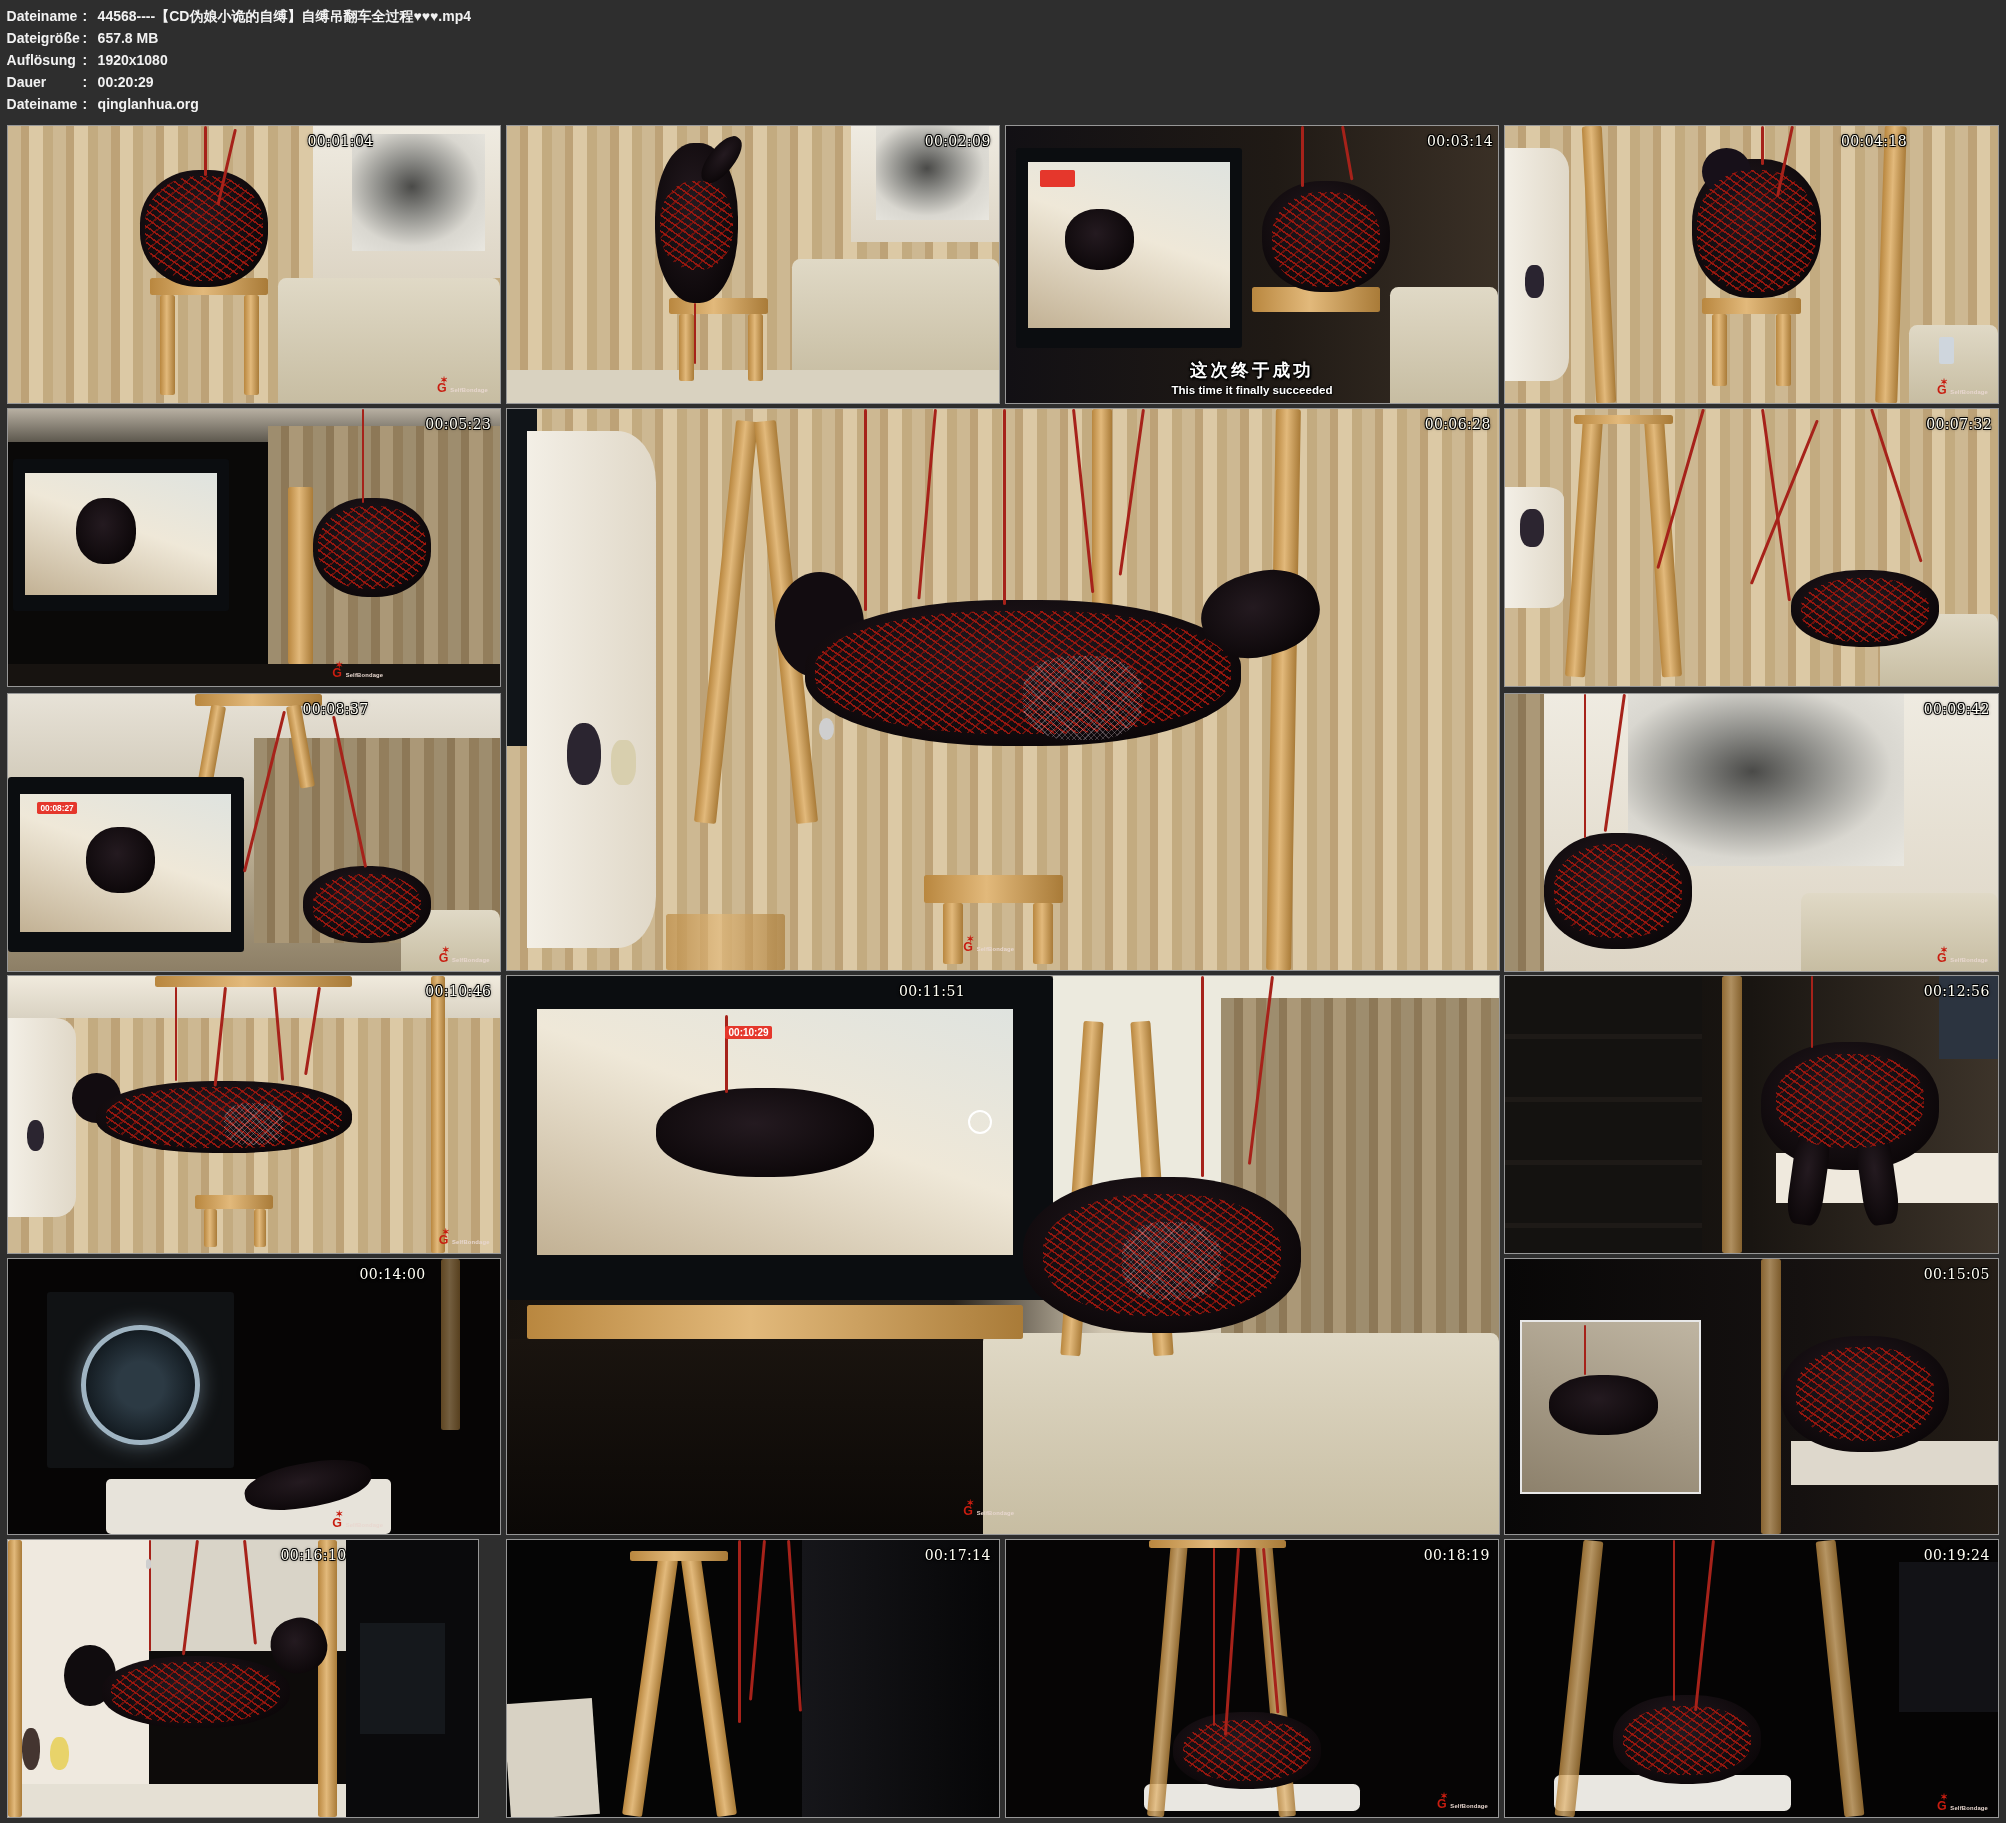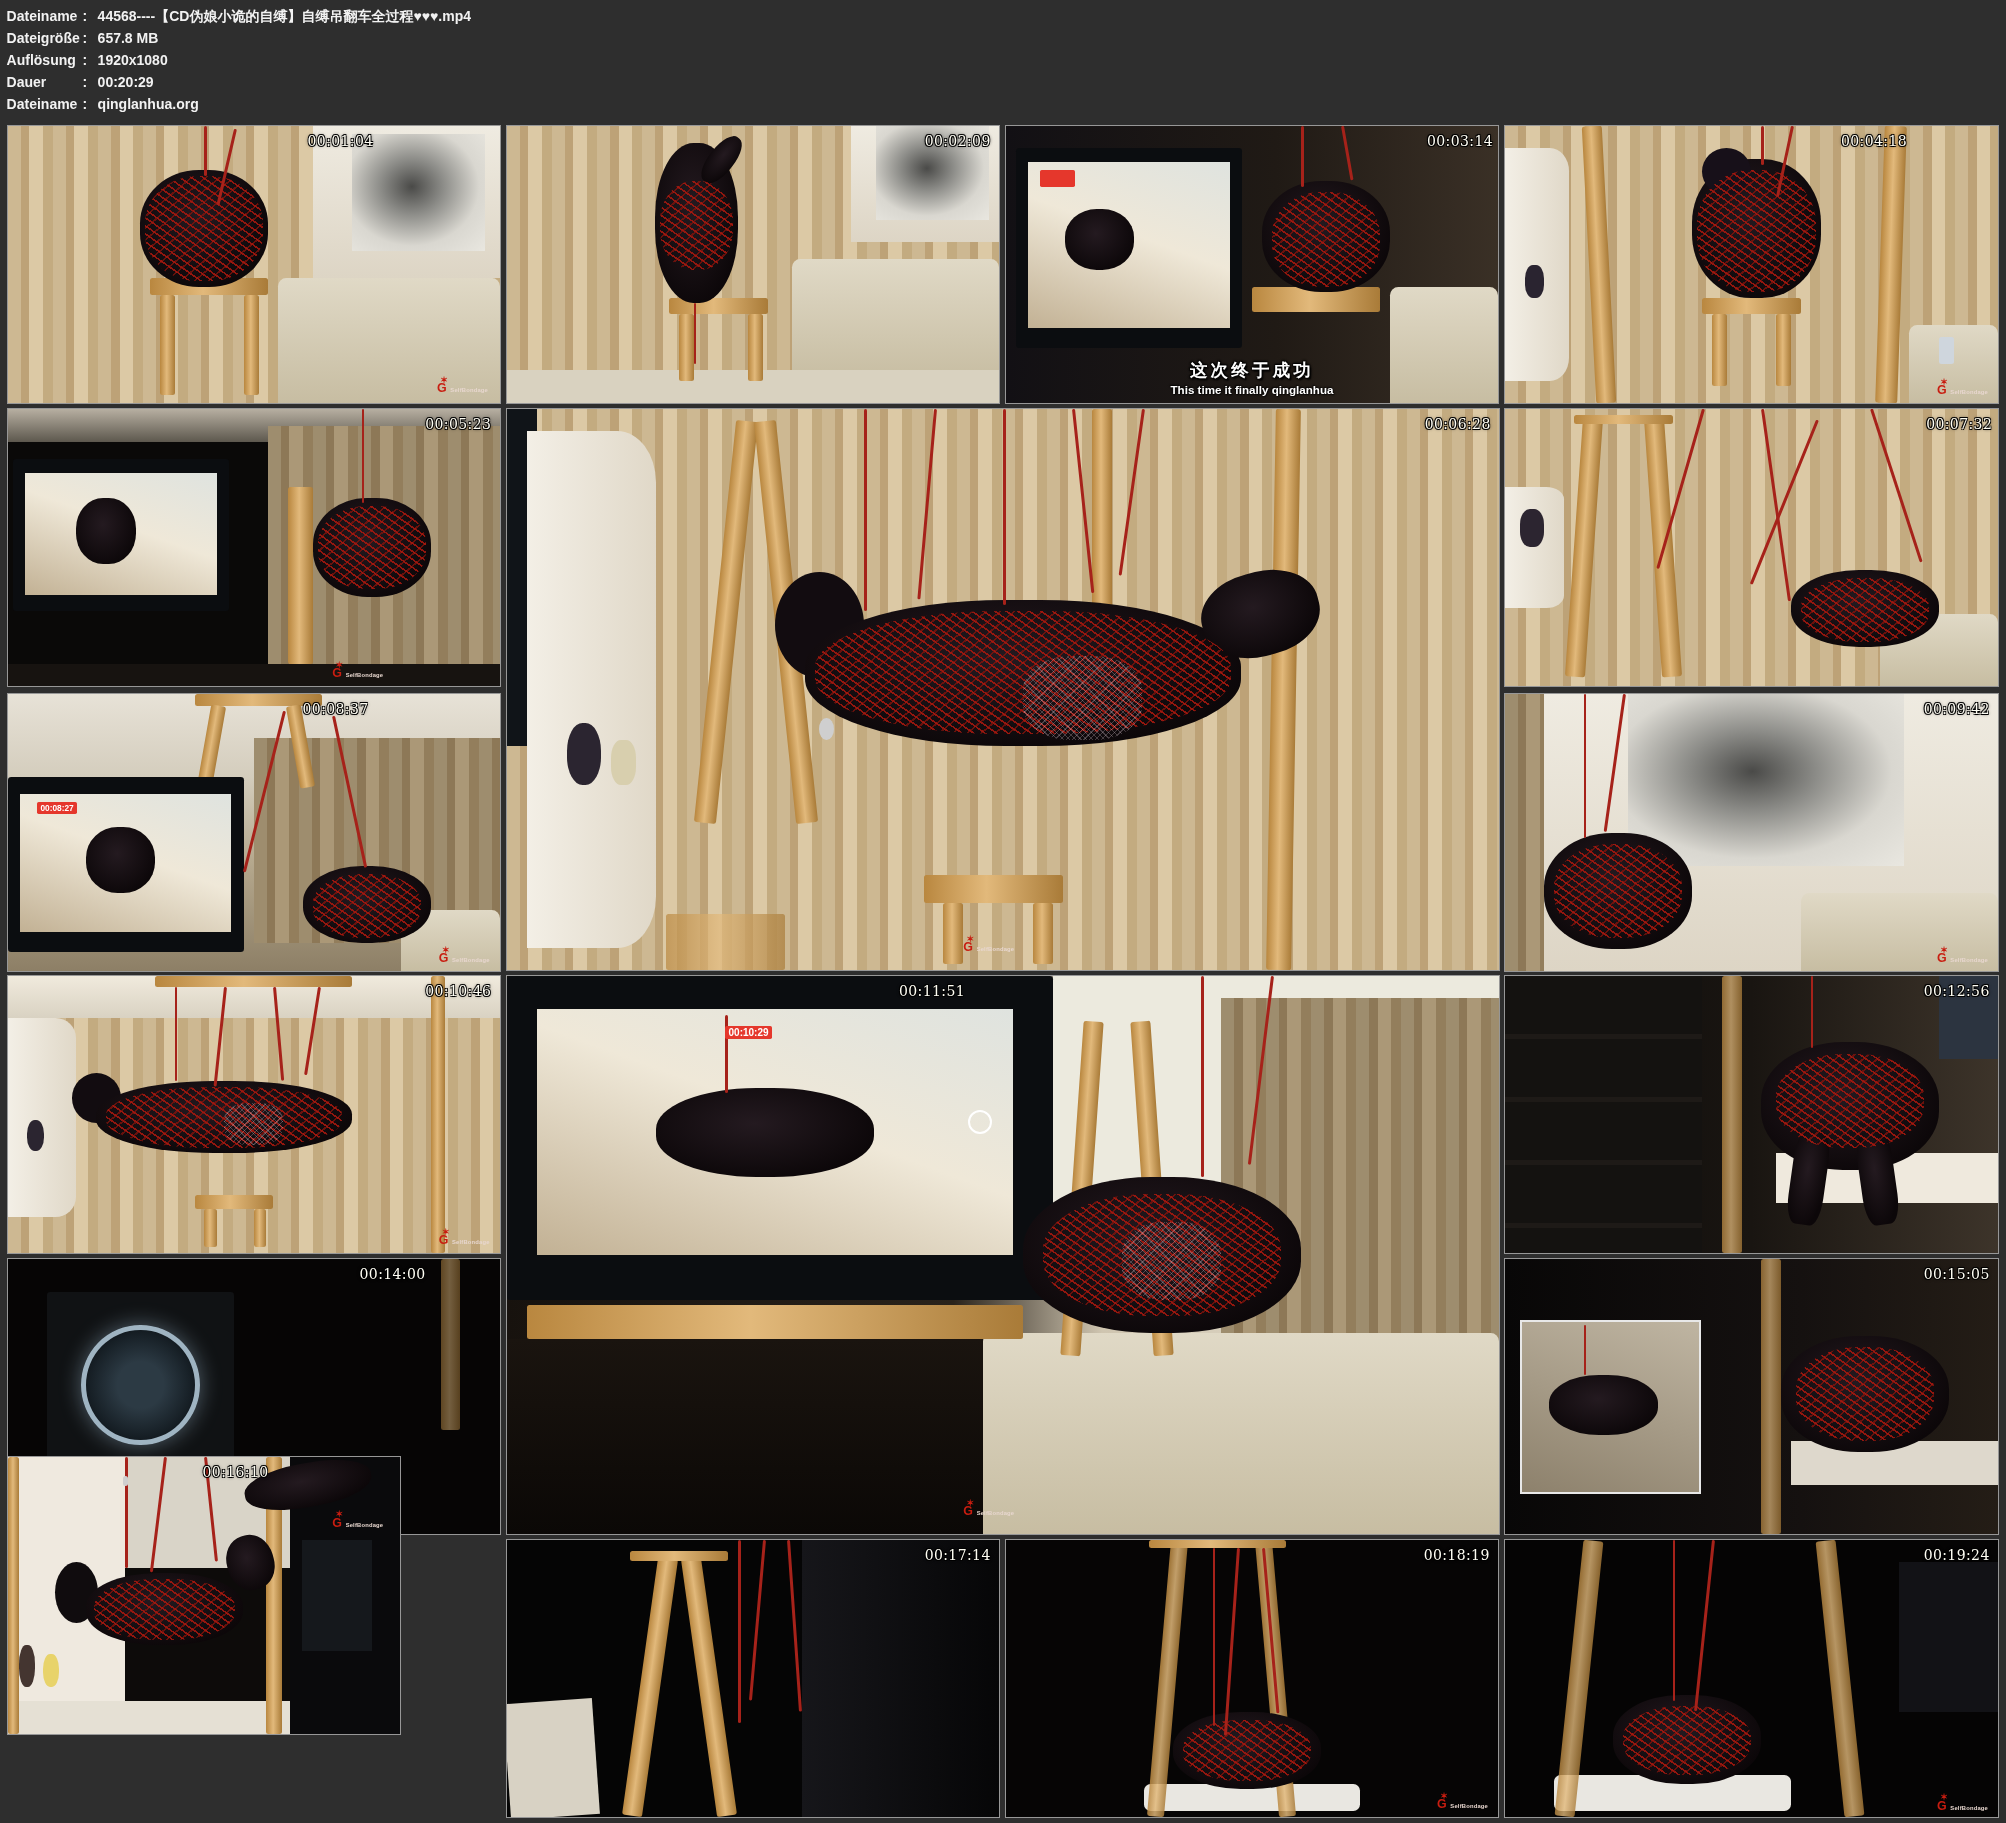"This time it finally qinglanhua" span.capen { text: qinglanhua -> succeeded }
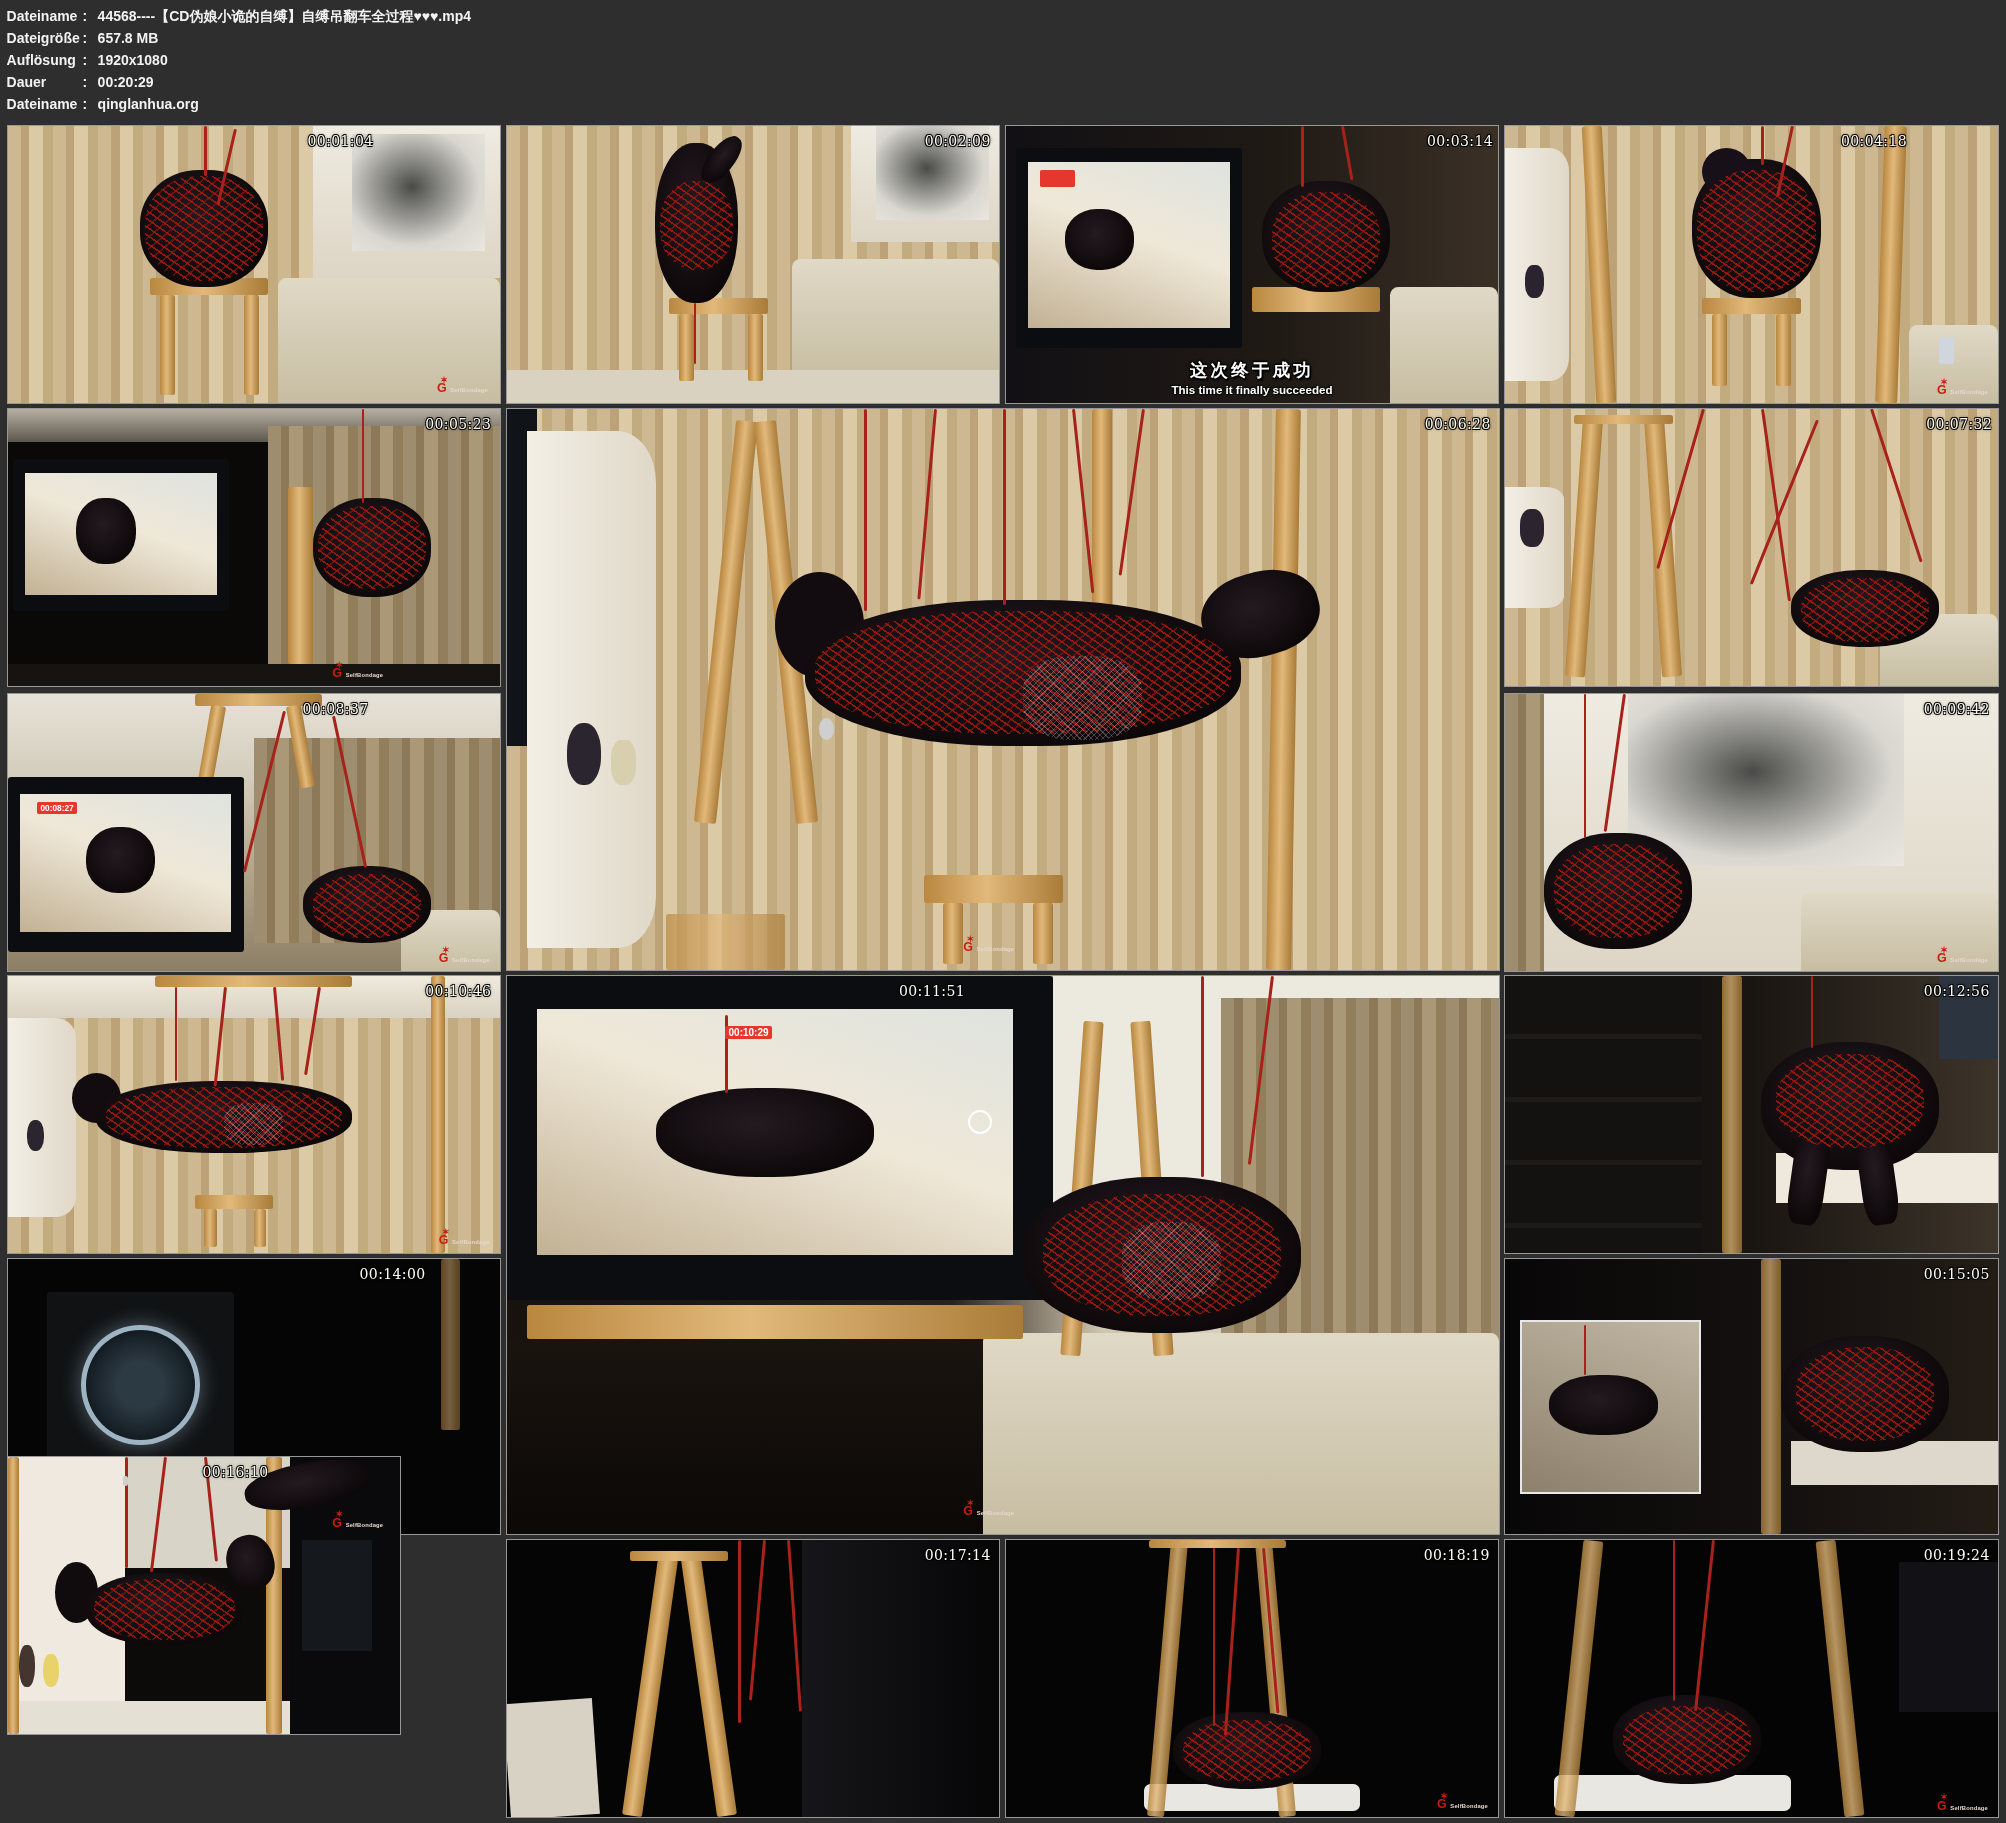"00:16:10" .t15 { top: 1456px -> 1539px; width: 394px -> 472px }
